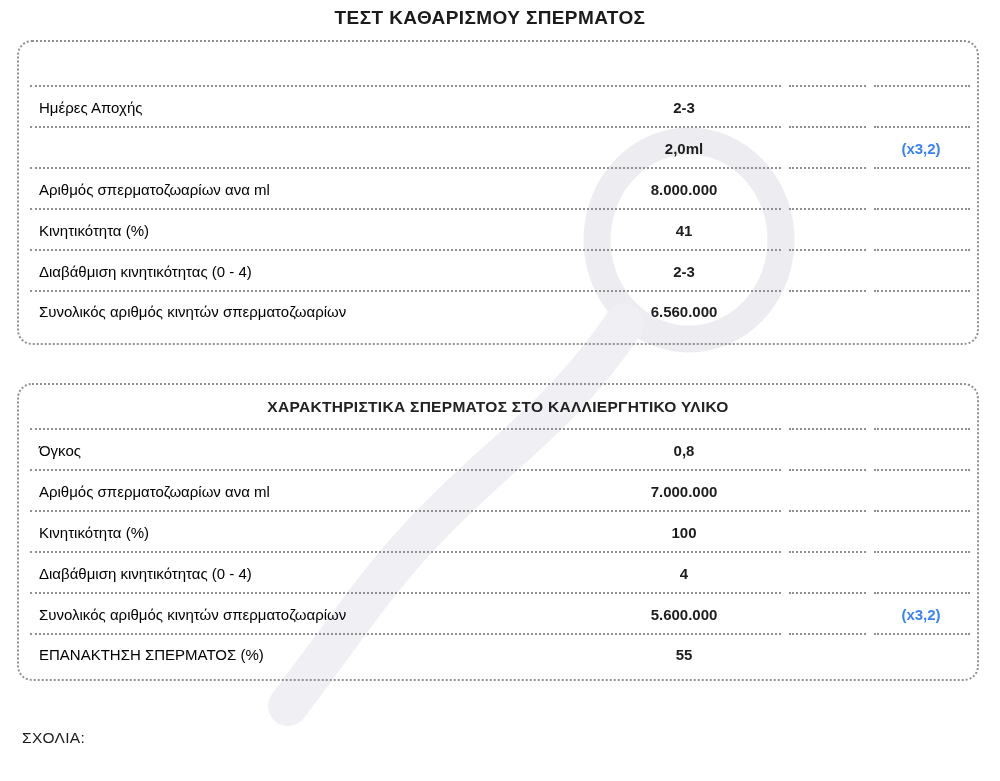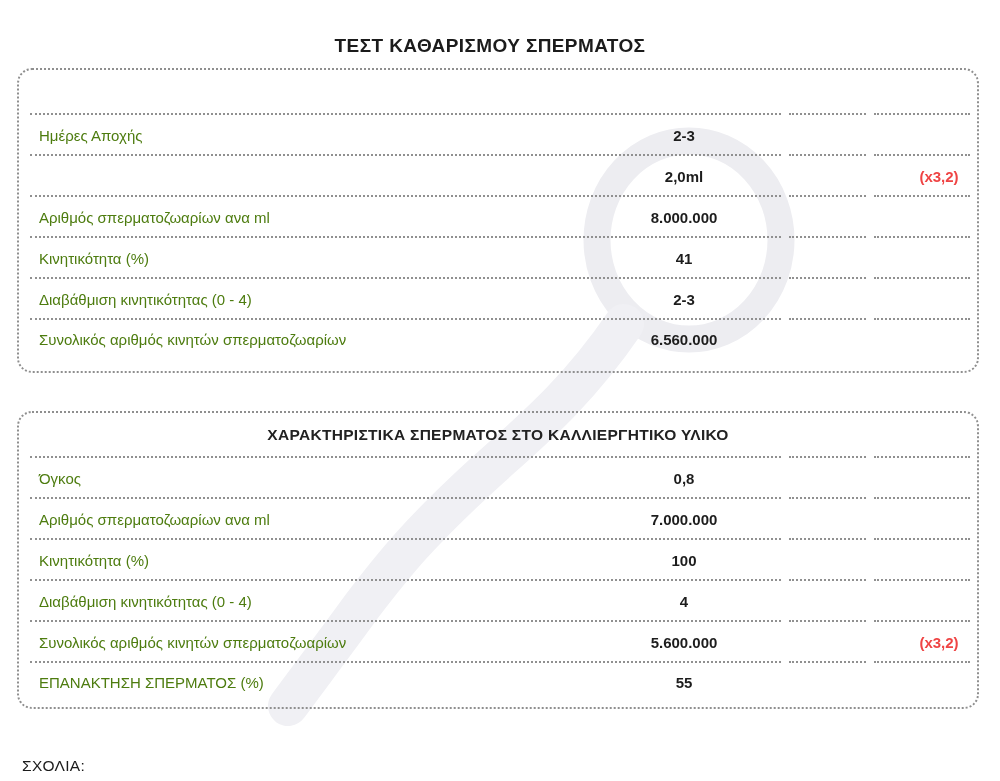"ΤΕΣΤ ΚΑΘΑΡΙΣΜΟΥ ΣΠΕΡΜΑΤΟΣ" .content { margin-top: 28px -> none }
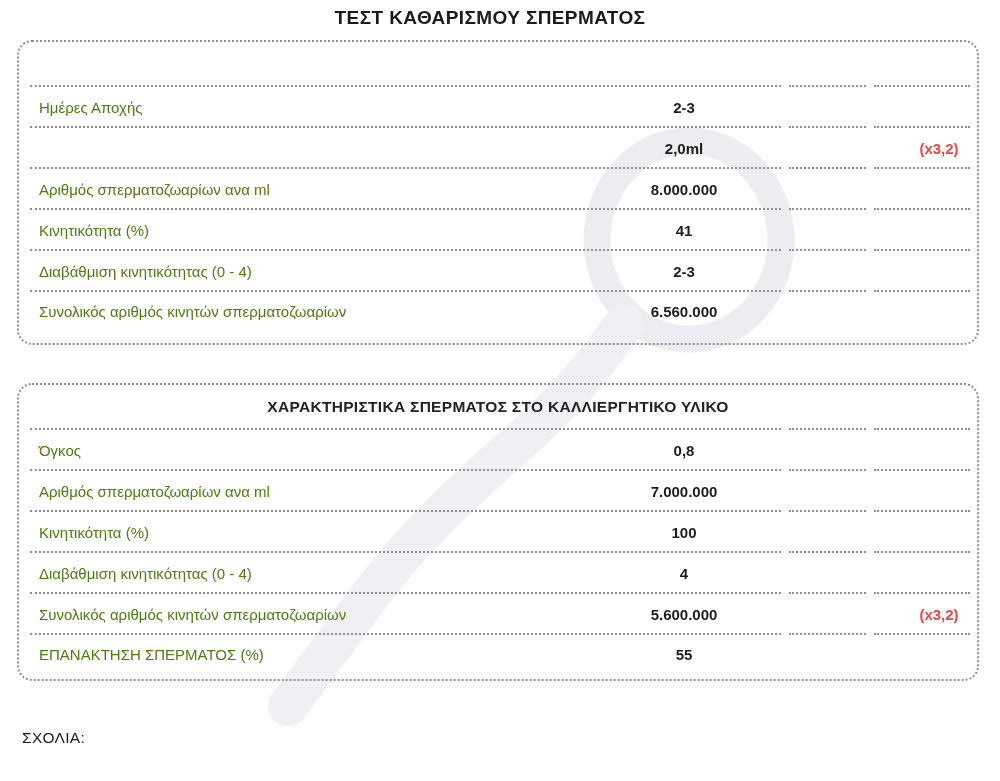"Ημέρες Αποχής" .lbl { color: #4d7c0f -> #000000 }
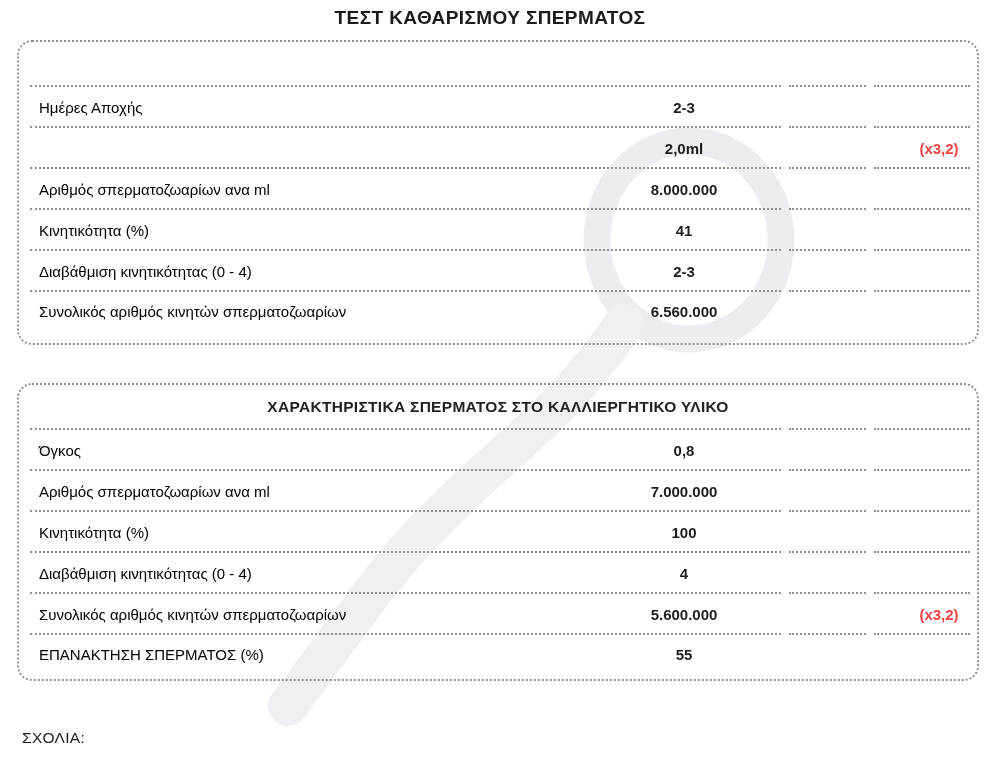"(x3,2)" .extra { color: #ef4444 -> #3b82f6; left: 872px -> 854px }
